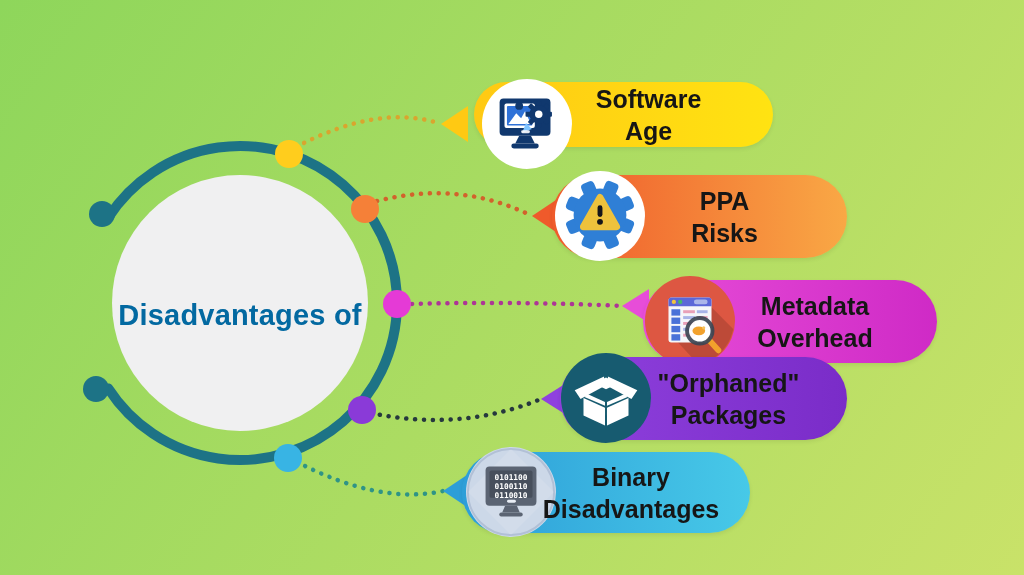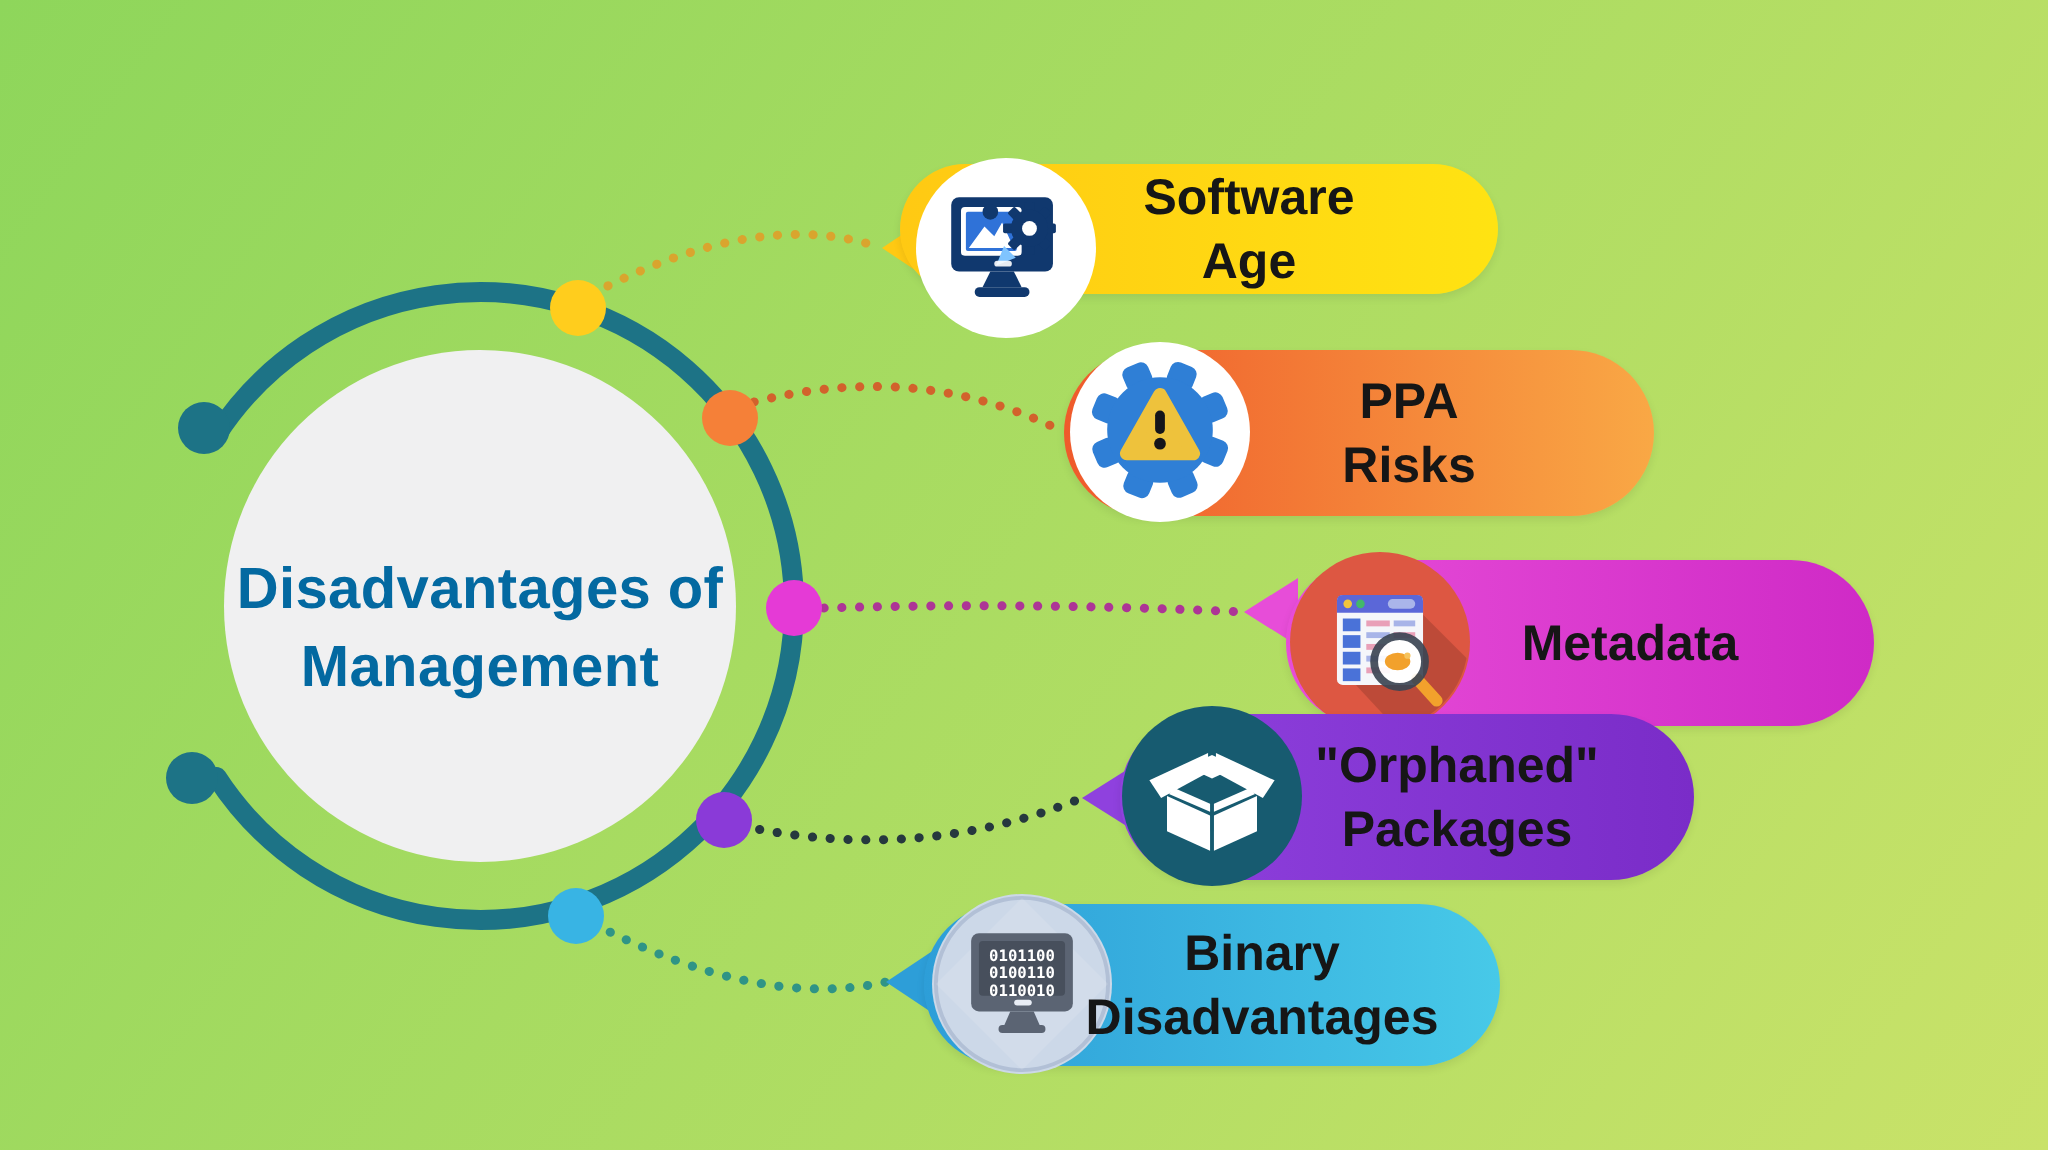"Software" #p1 { left: 450px -> 474px }
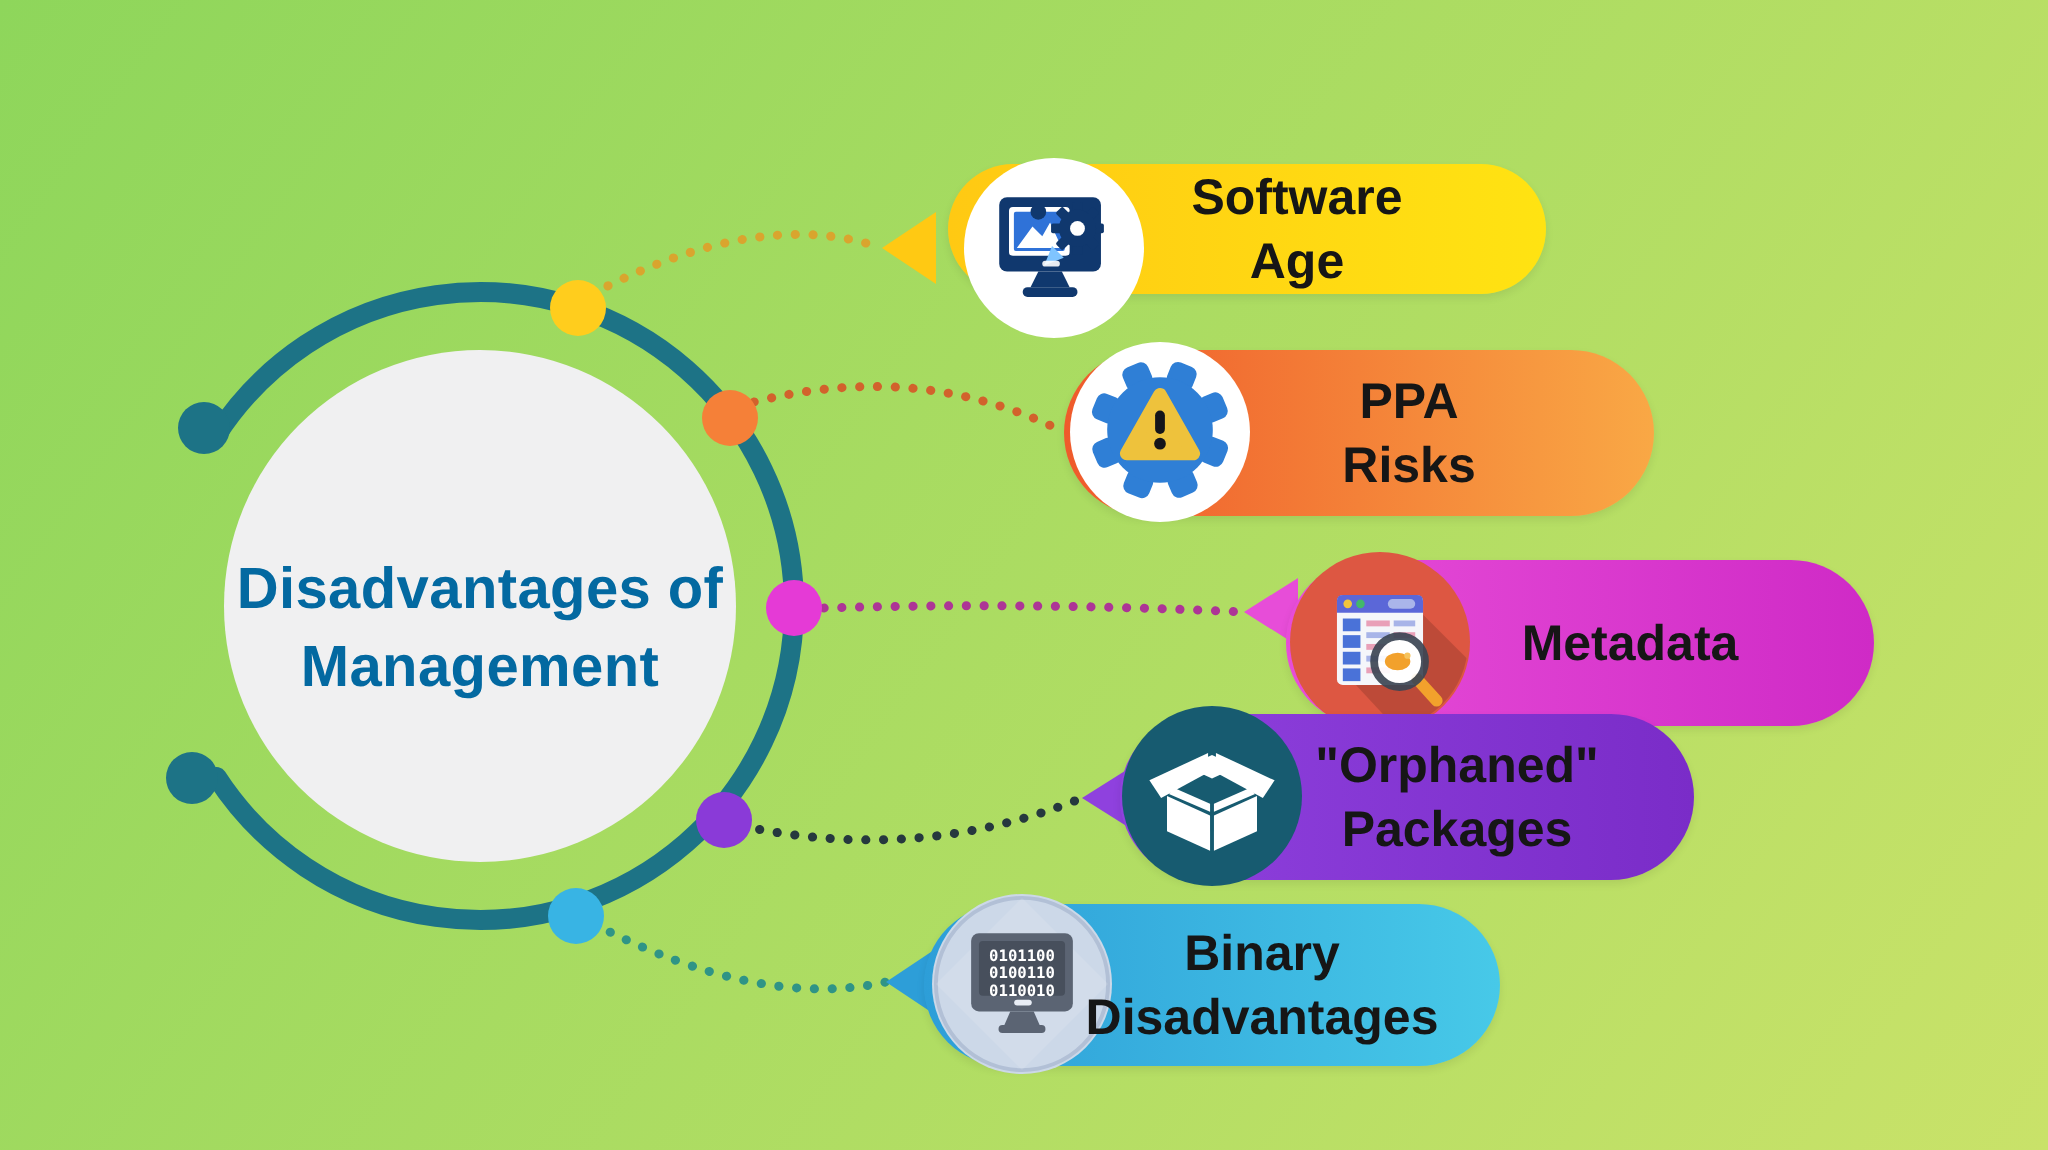"PPA" #p2 { left: 532px -> 552px }
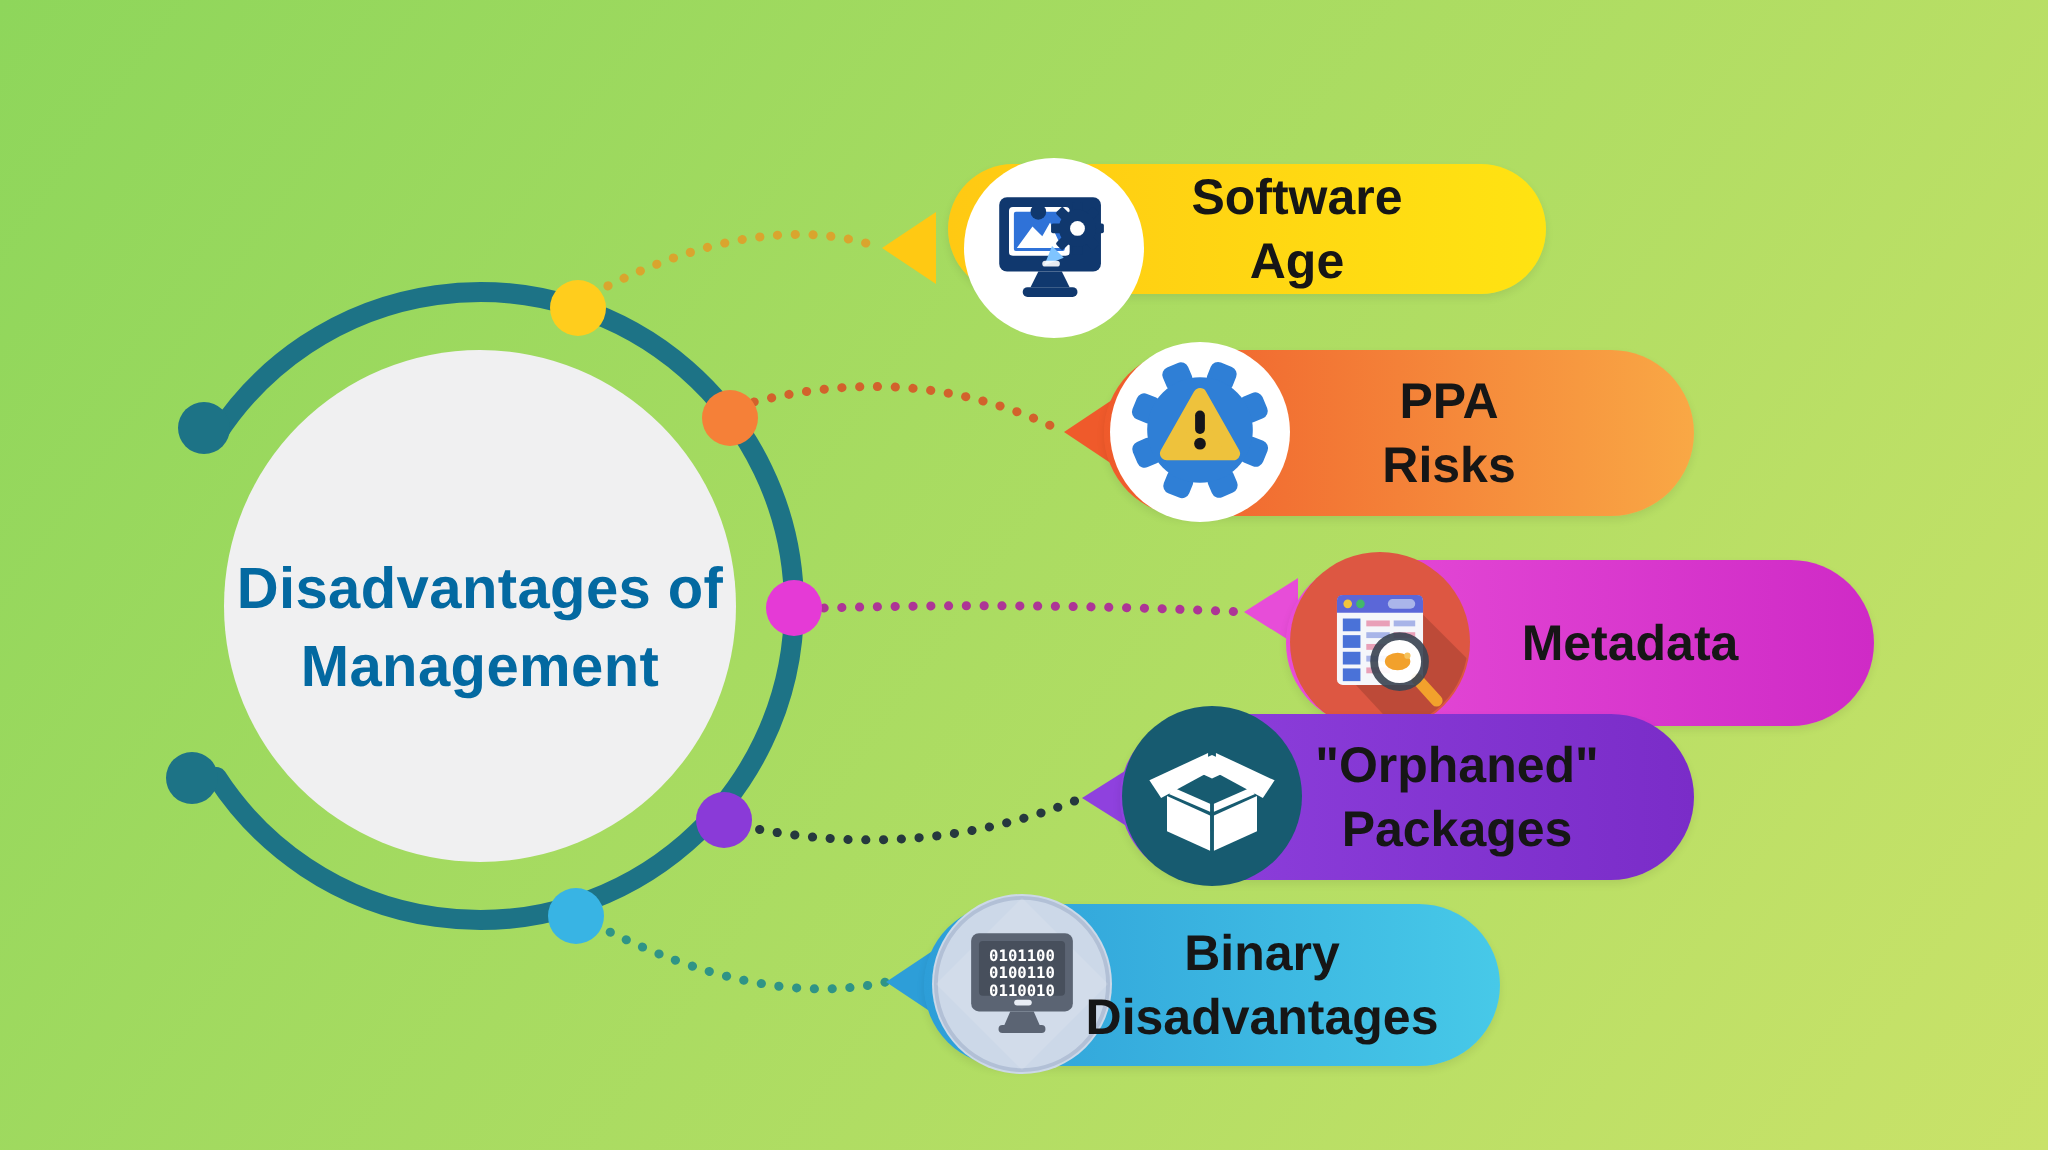"Management" span { html: <span>Management</span> -> none }
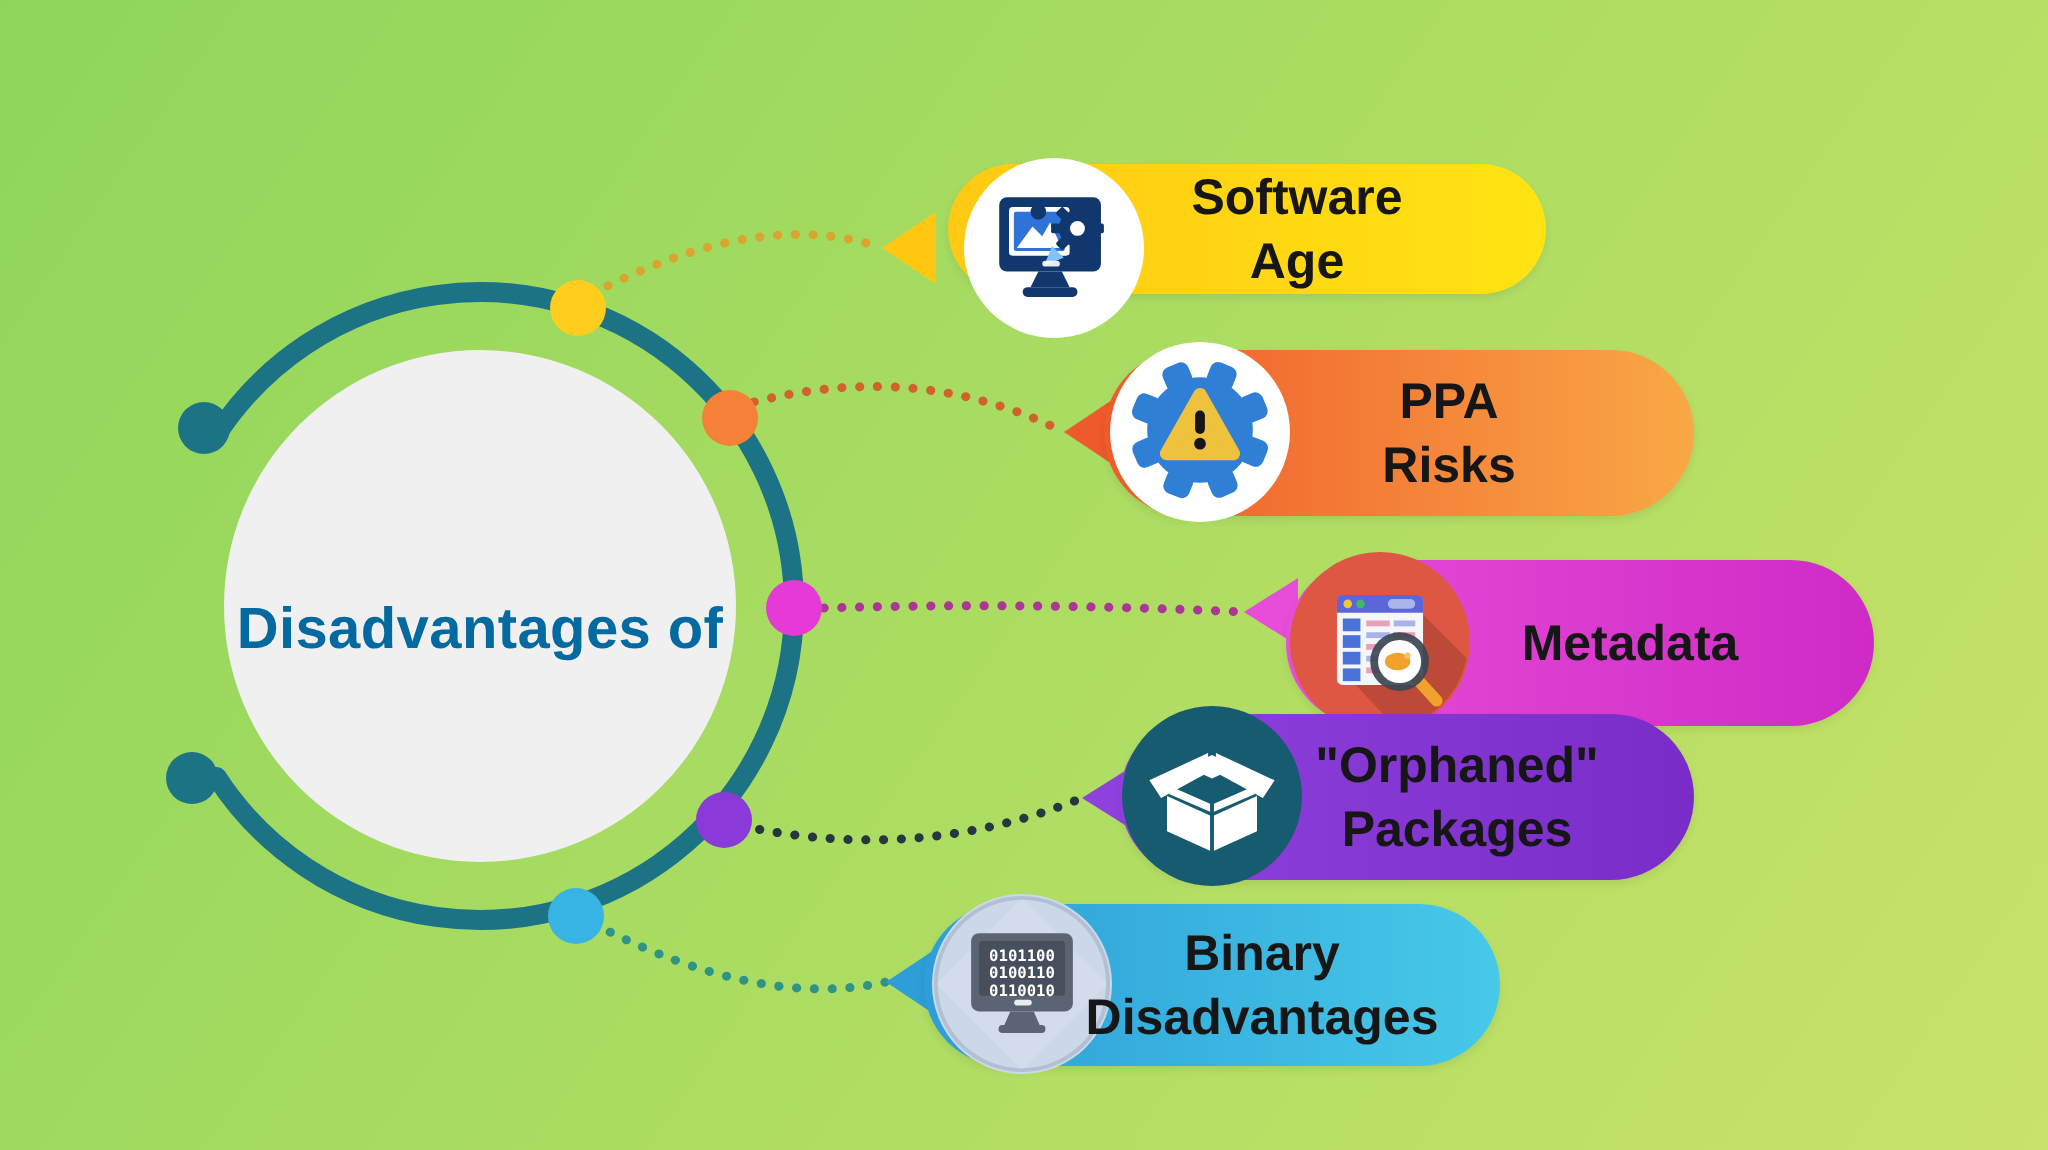"Overhead" span { html: none -> <span>Overhead</span> }
